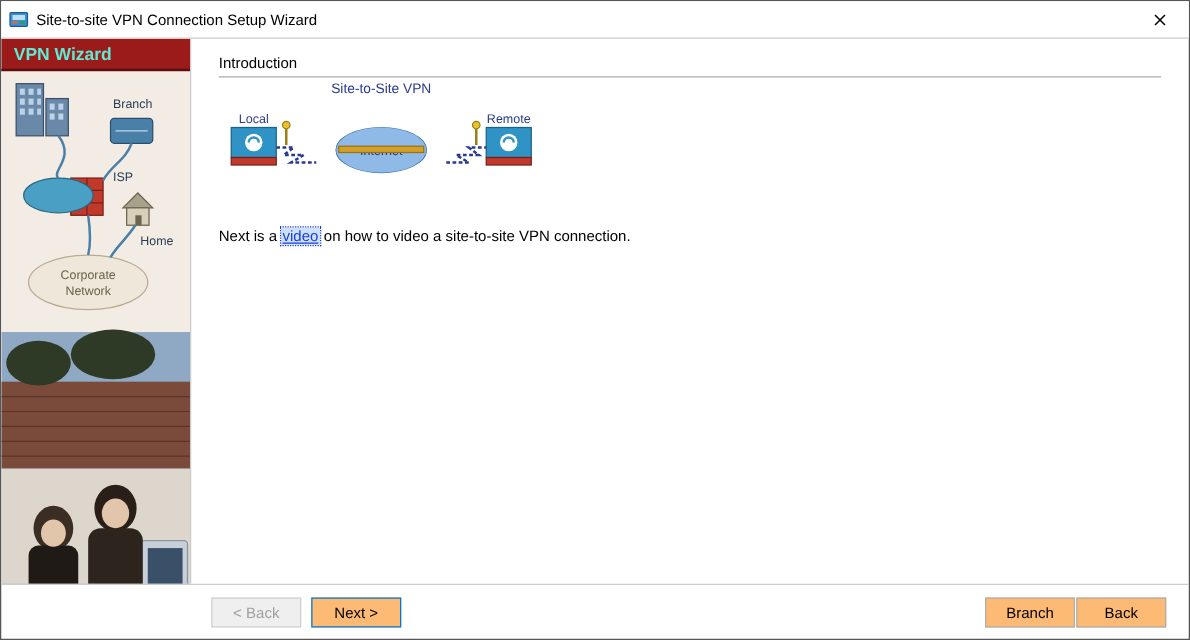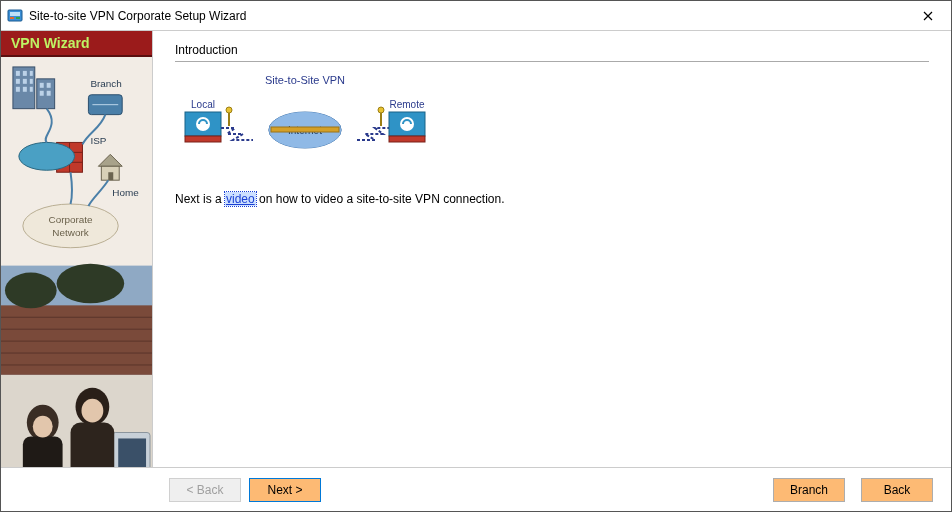"Site-to-site VPN Corporate Setup Wizard" span.title { text: Corporate -> Connection }
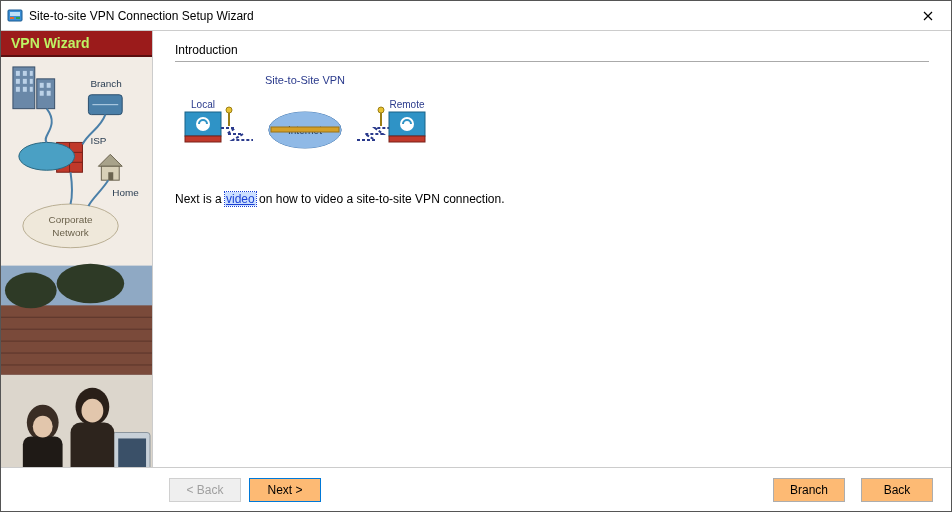"VPN Wizard" .sidebar-title { color: #bef264 -> #5eead4 }
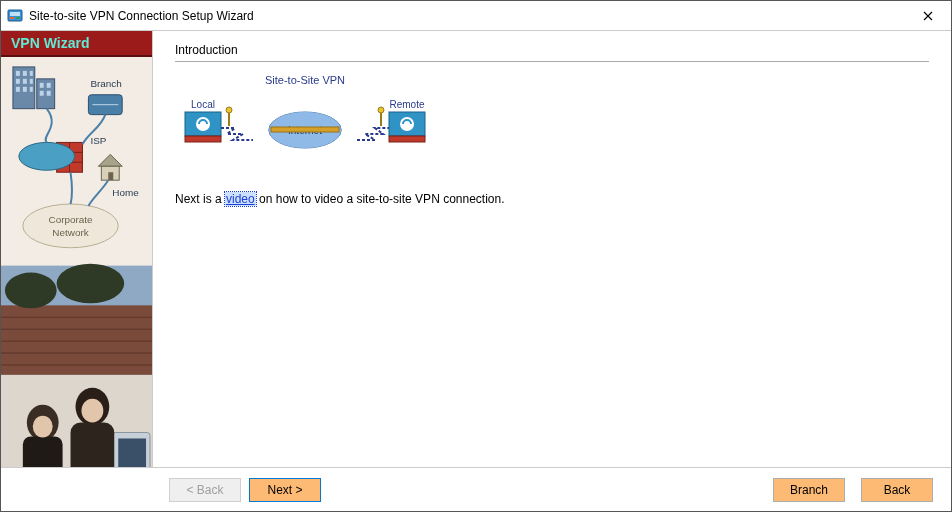"Introduction" .section-heading { margin-bottom: 10px -> none }
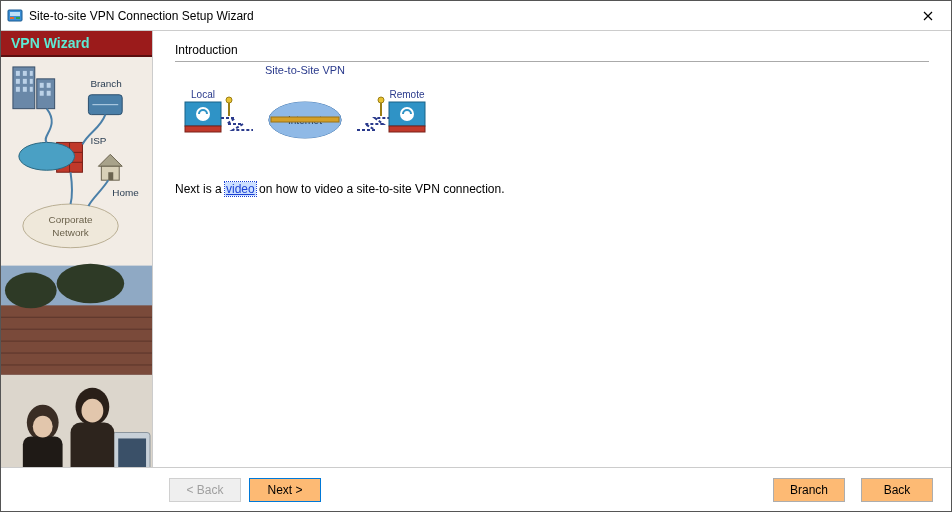"< Back" .footer { gap: 16px -> 1px }
